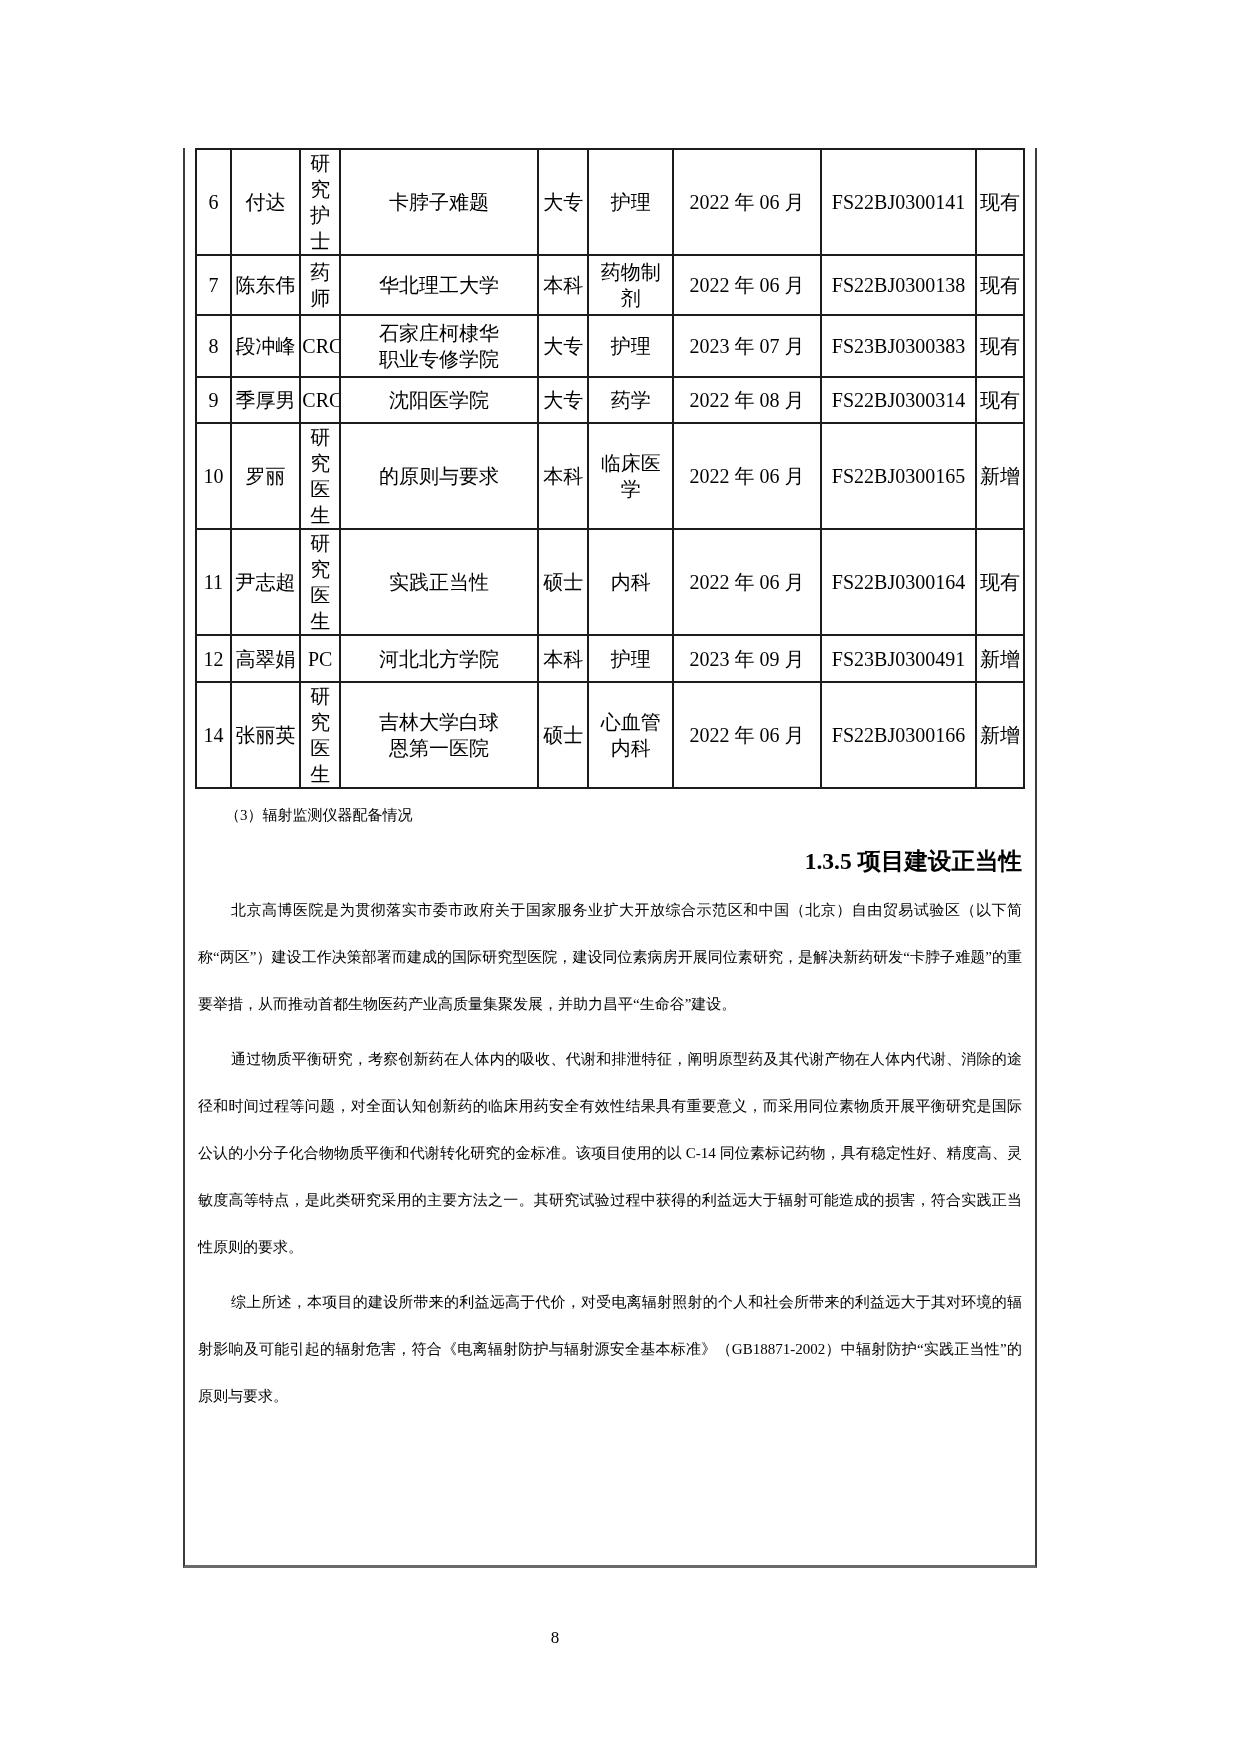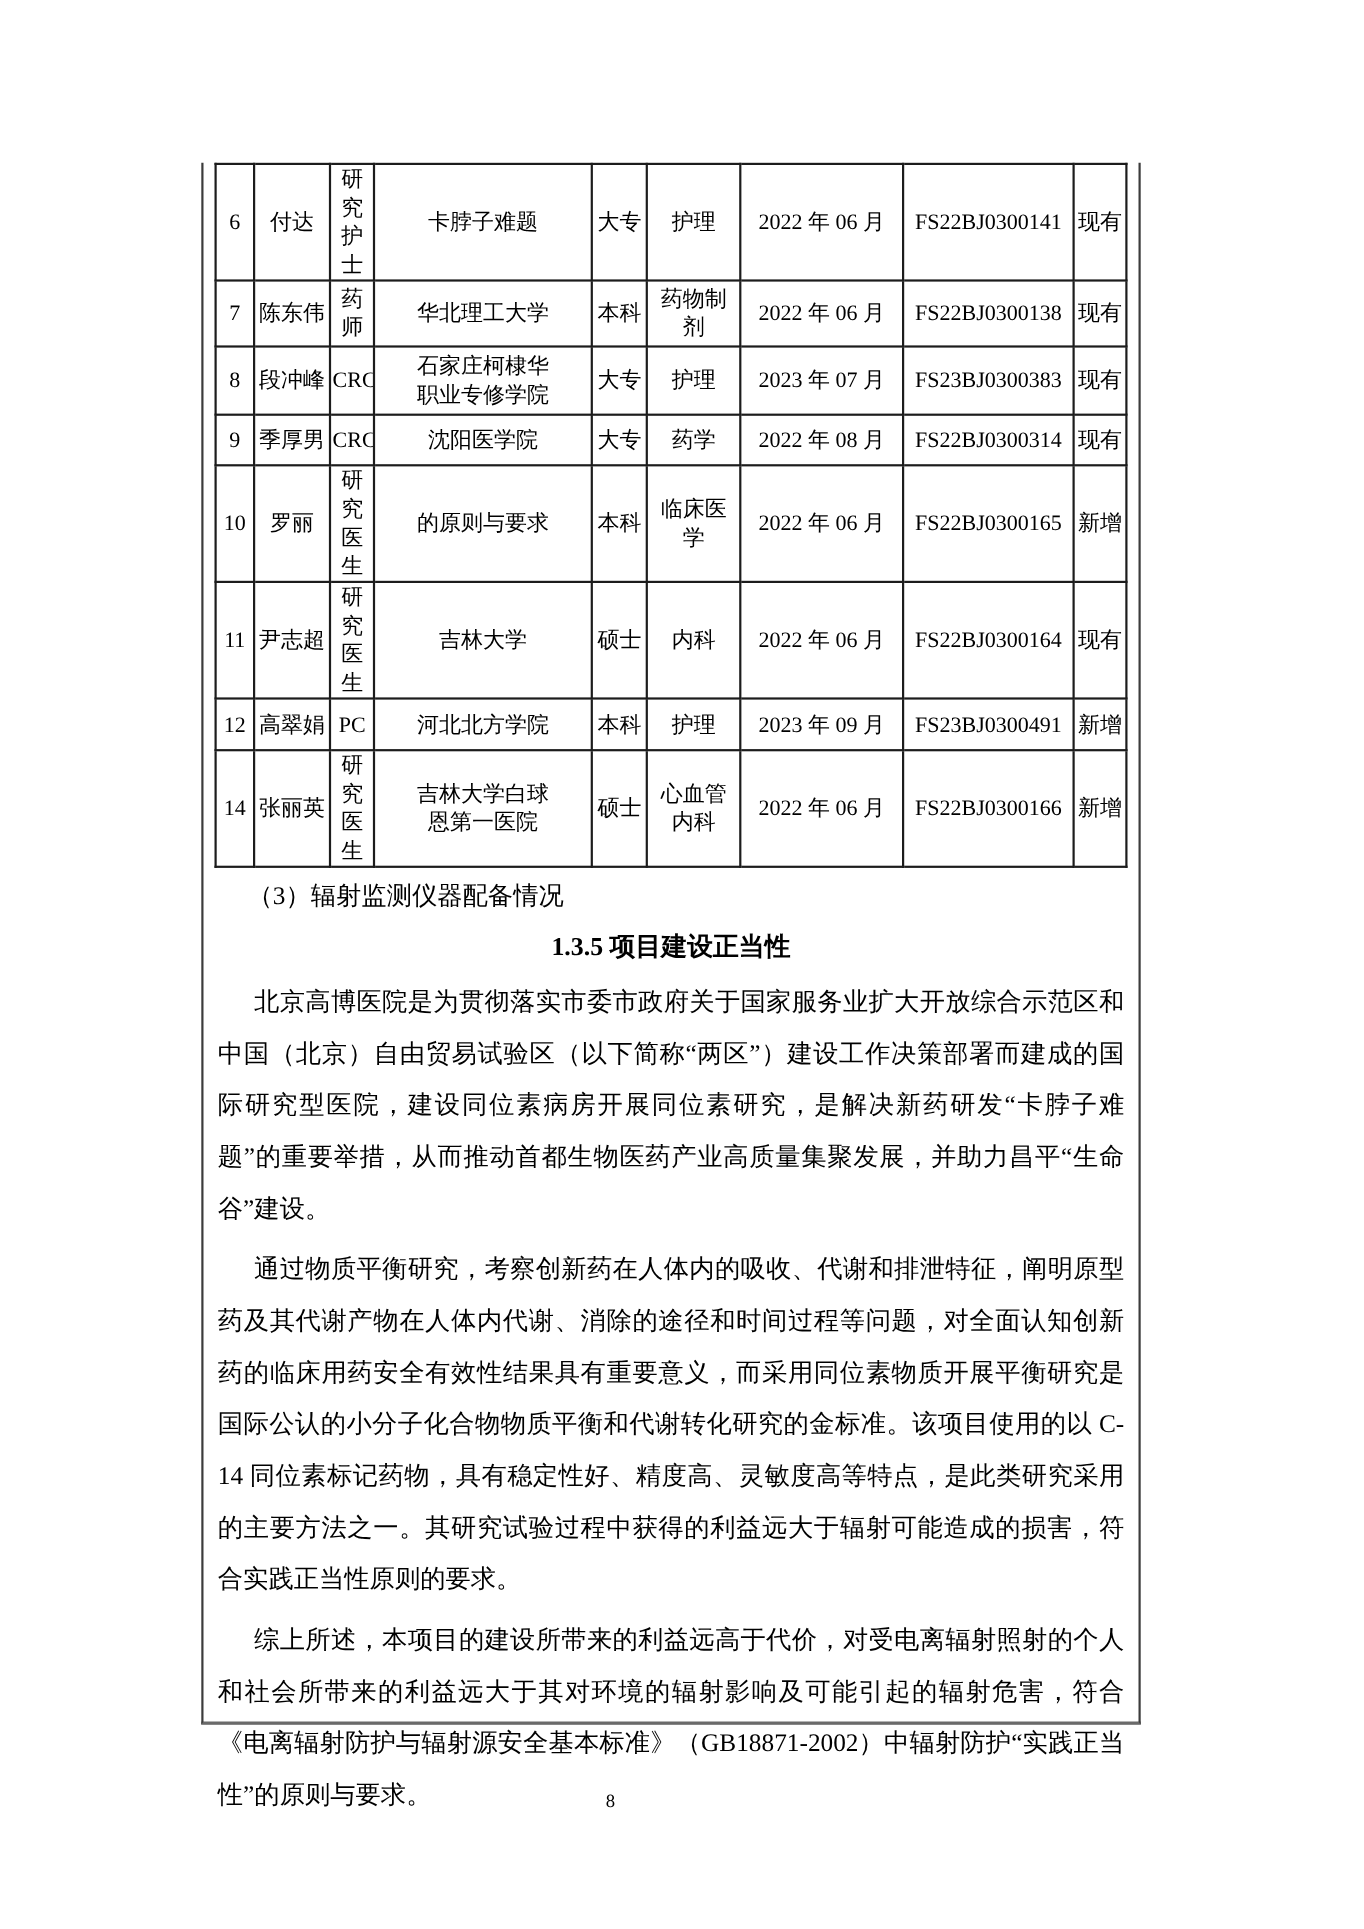"吉林大学" td { text: 吉林大学 -> 实践正当性 }
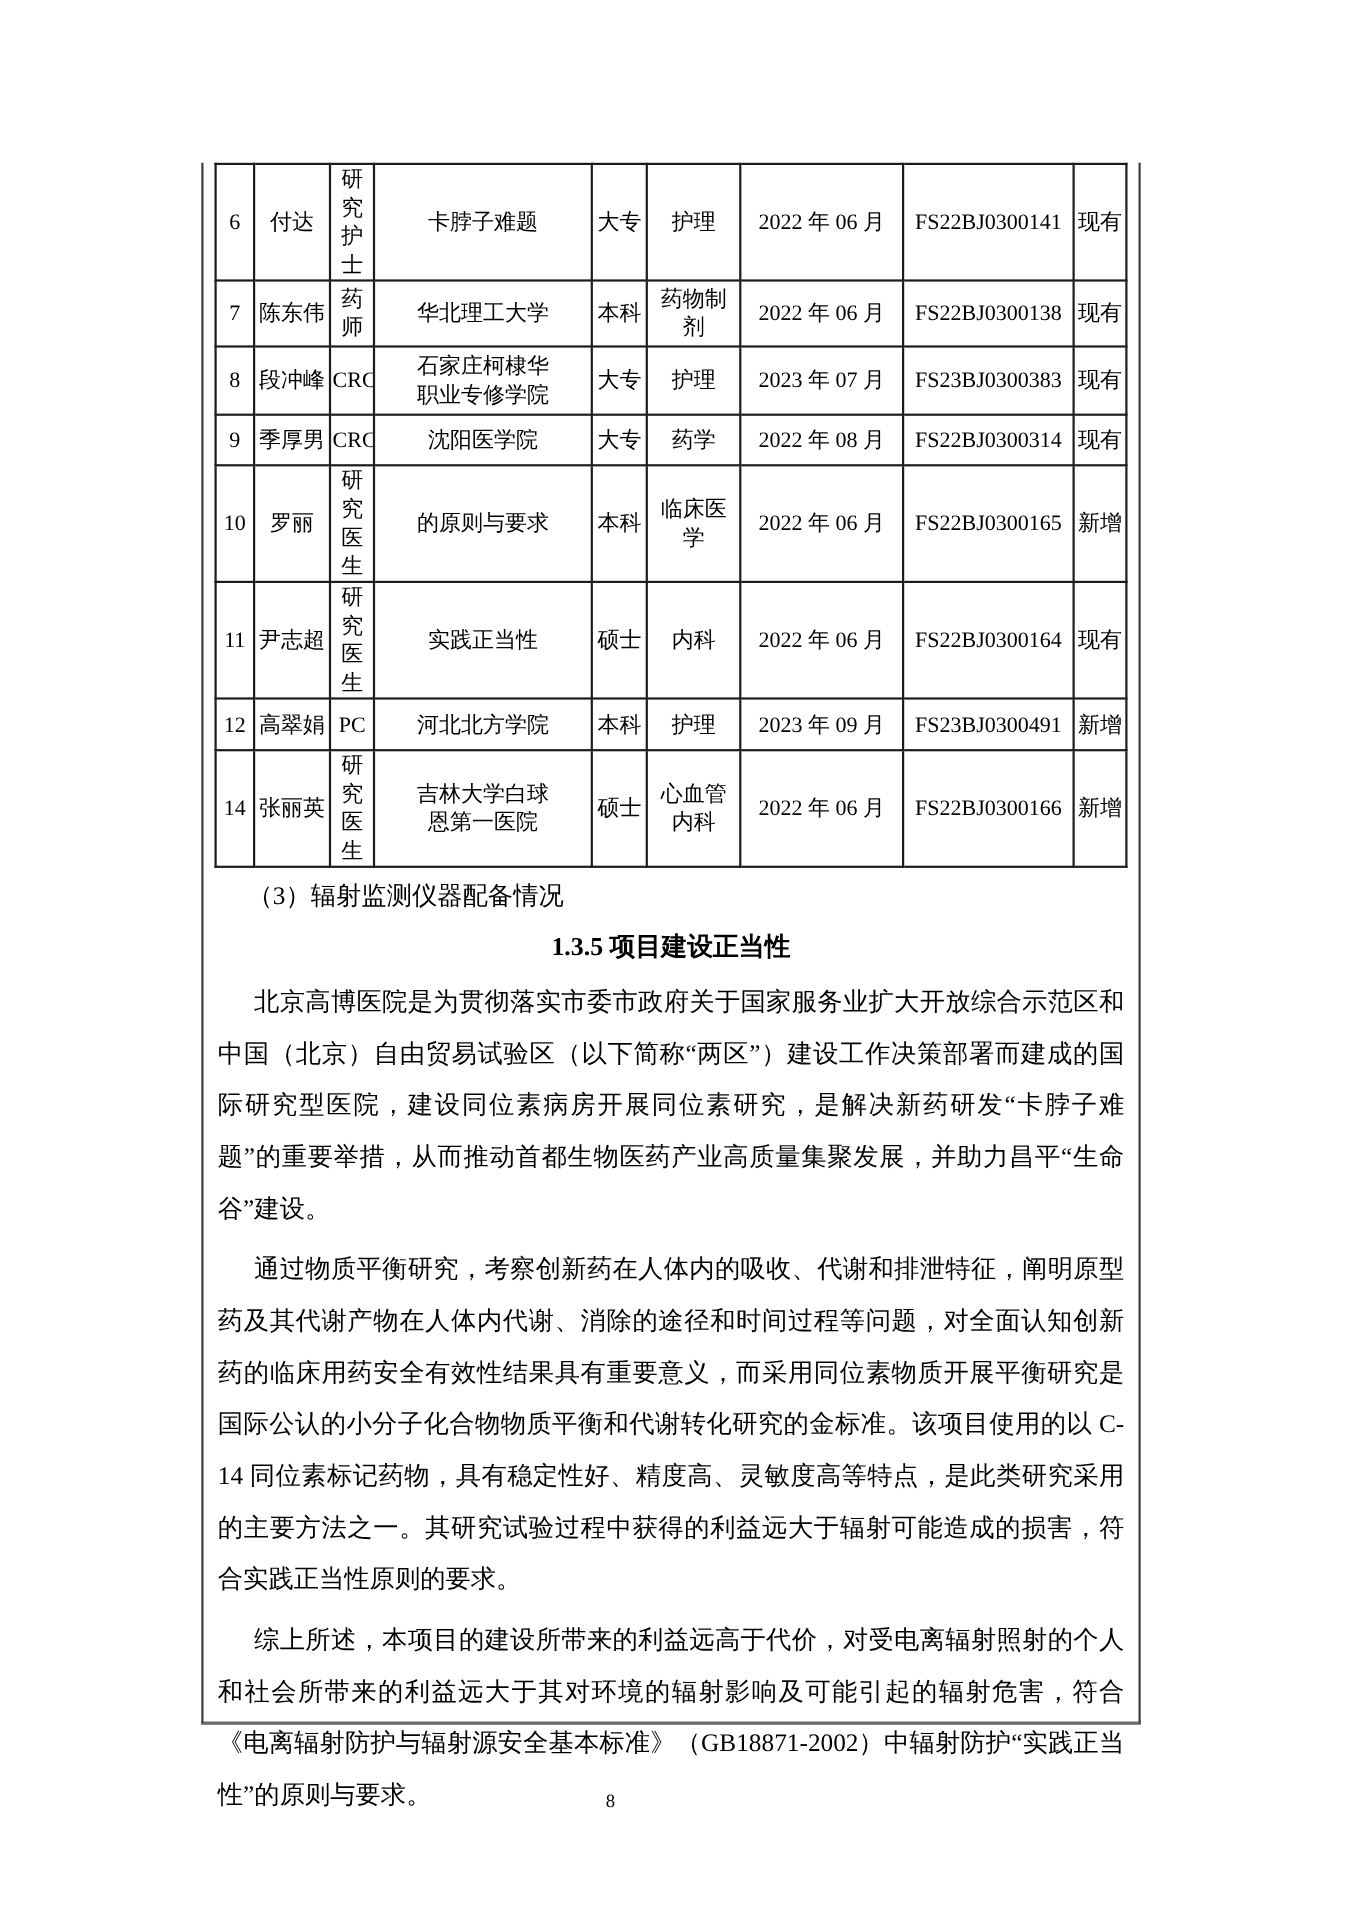"（3）辐射监测仪器配备情况" .content p { font-size: 23px -> 15px }
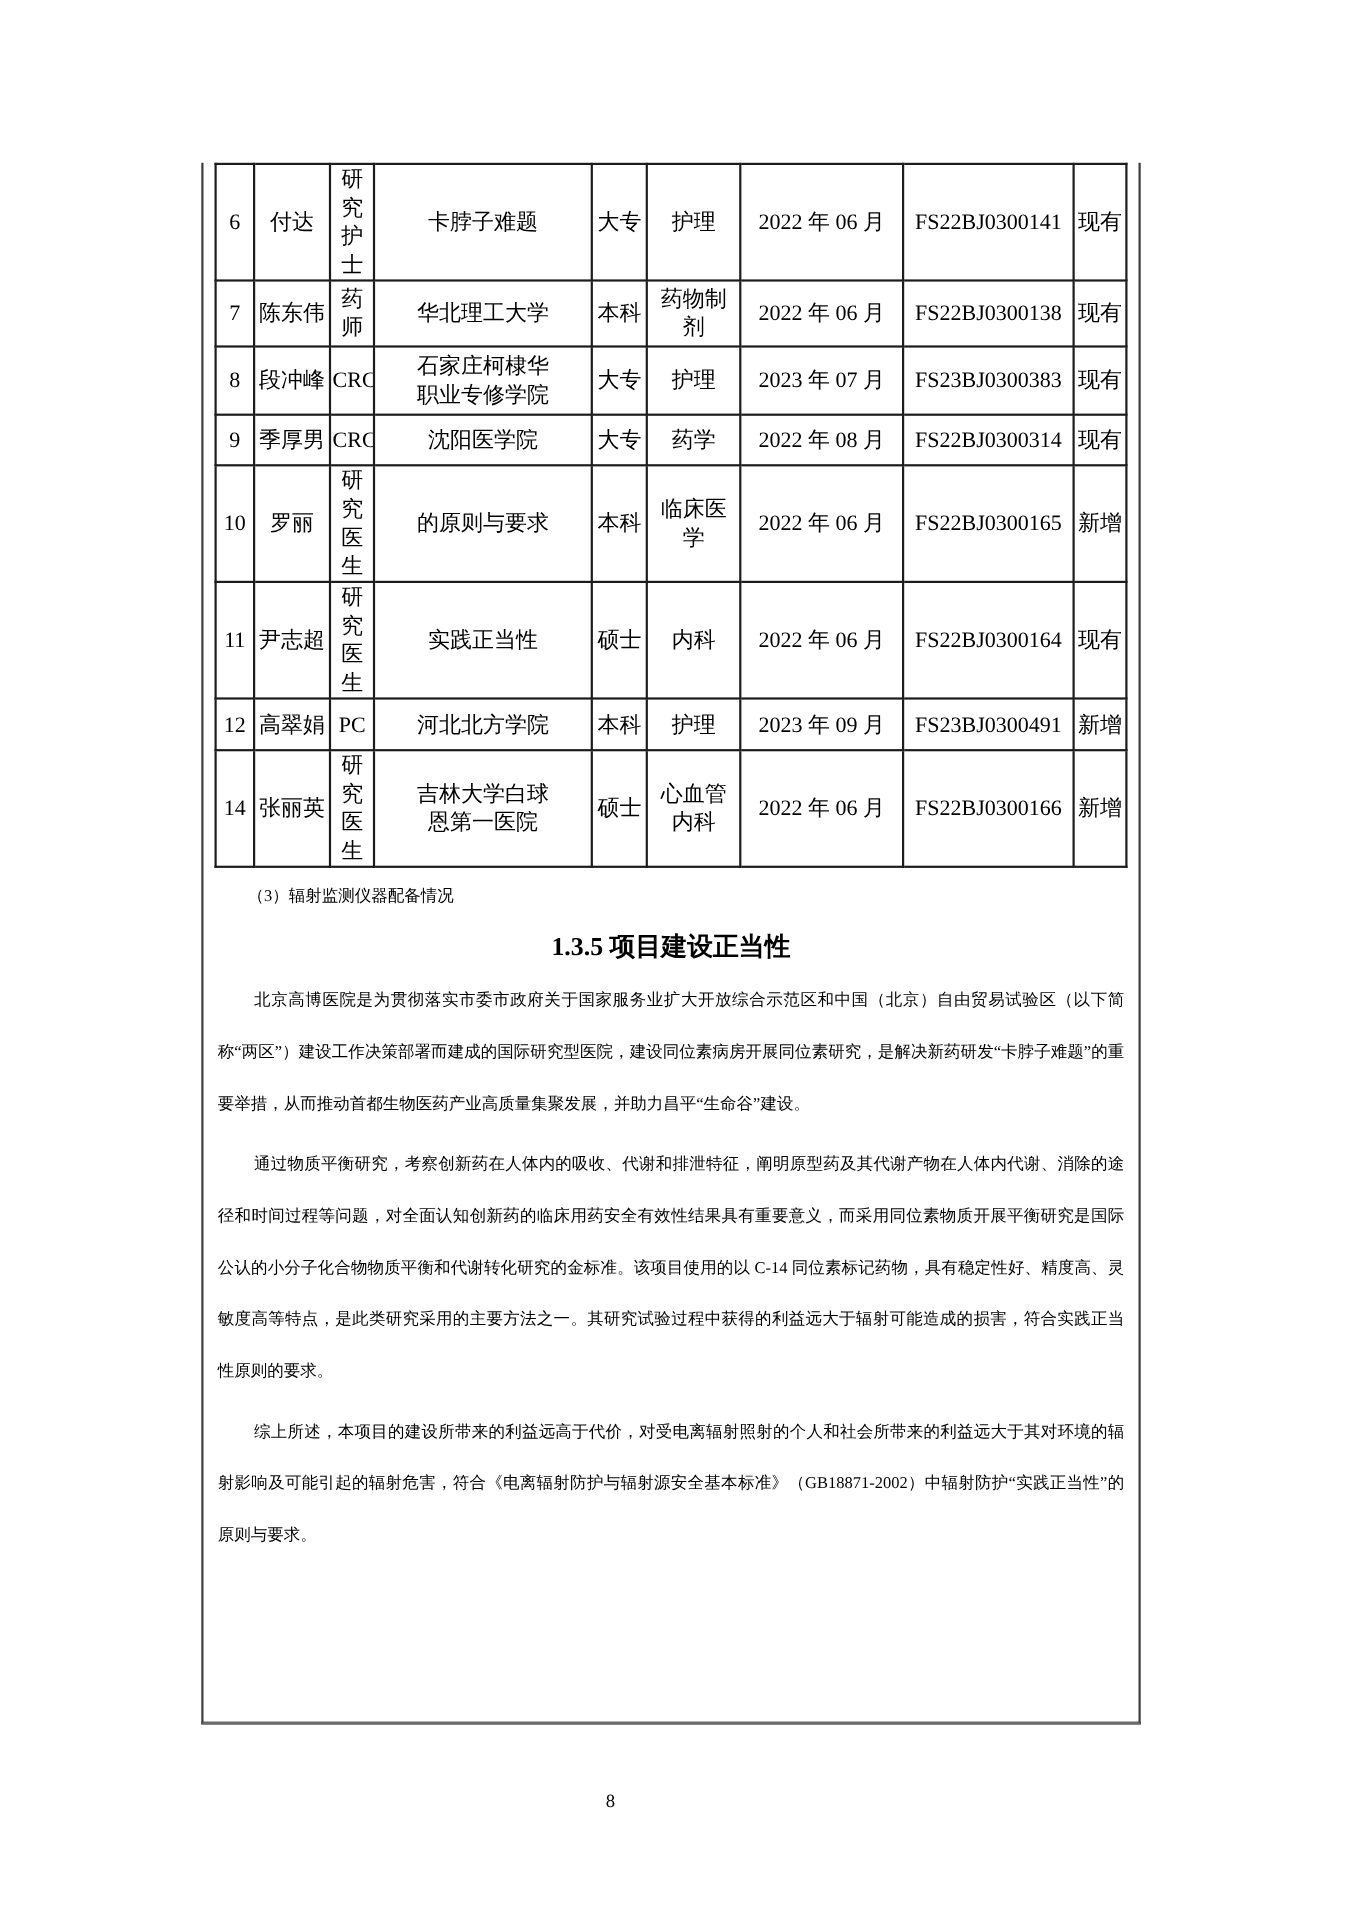"1.3.5 项目建设正当性" h3.sec-heading { text-align: center -> right }
